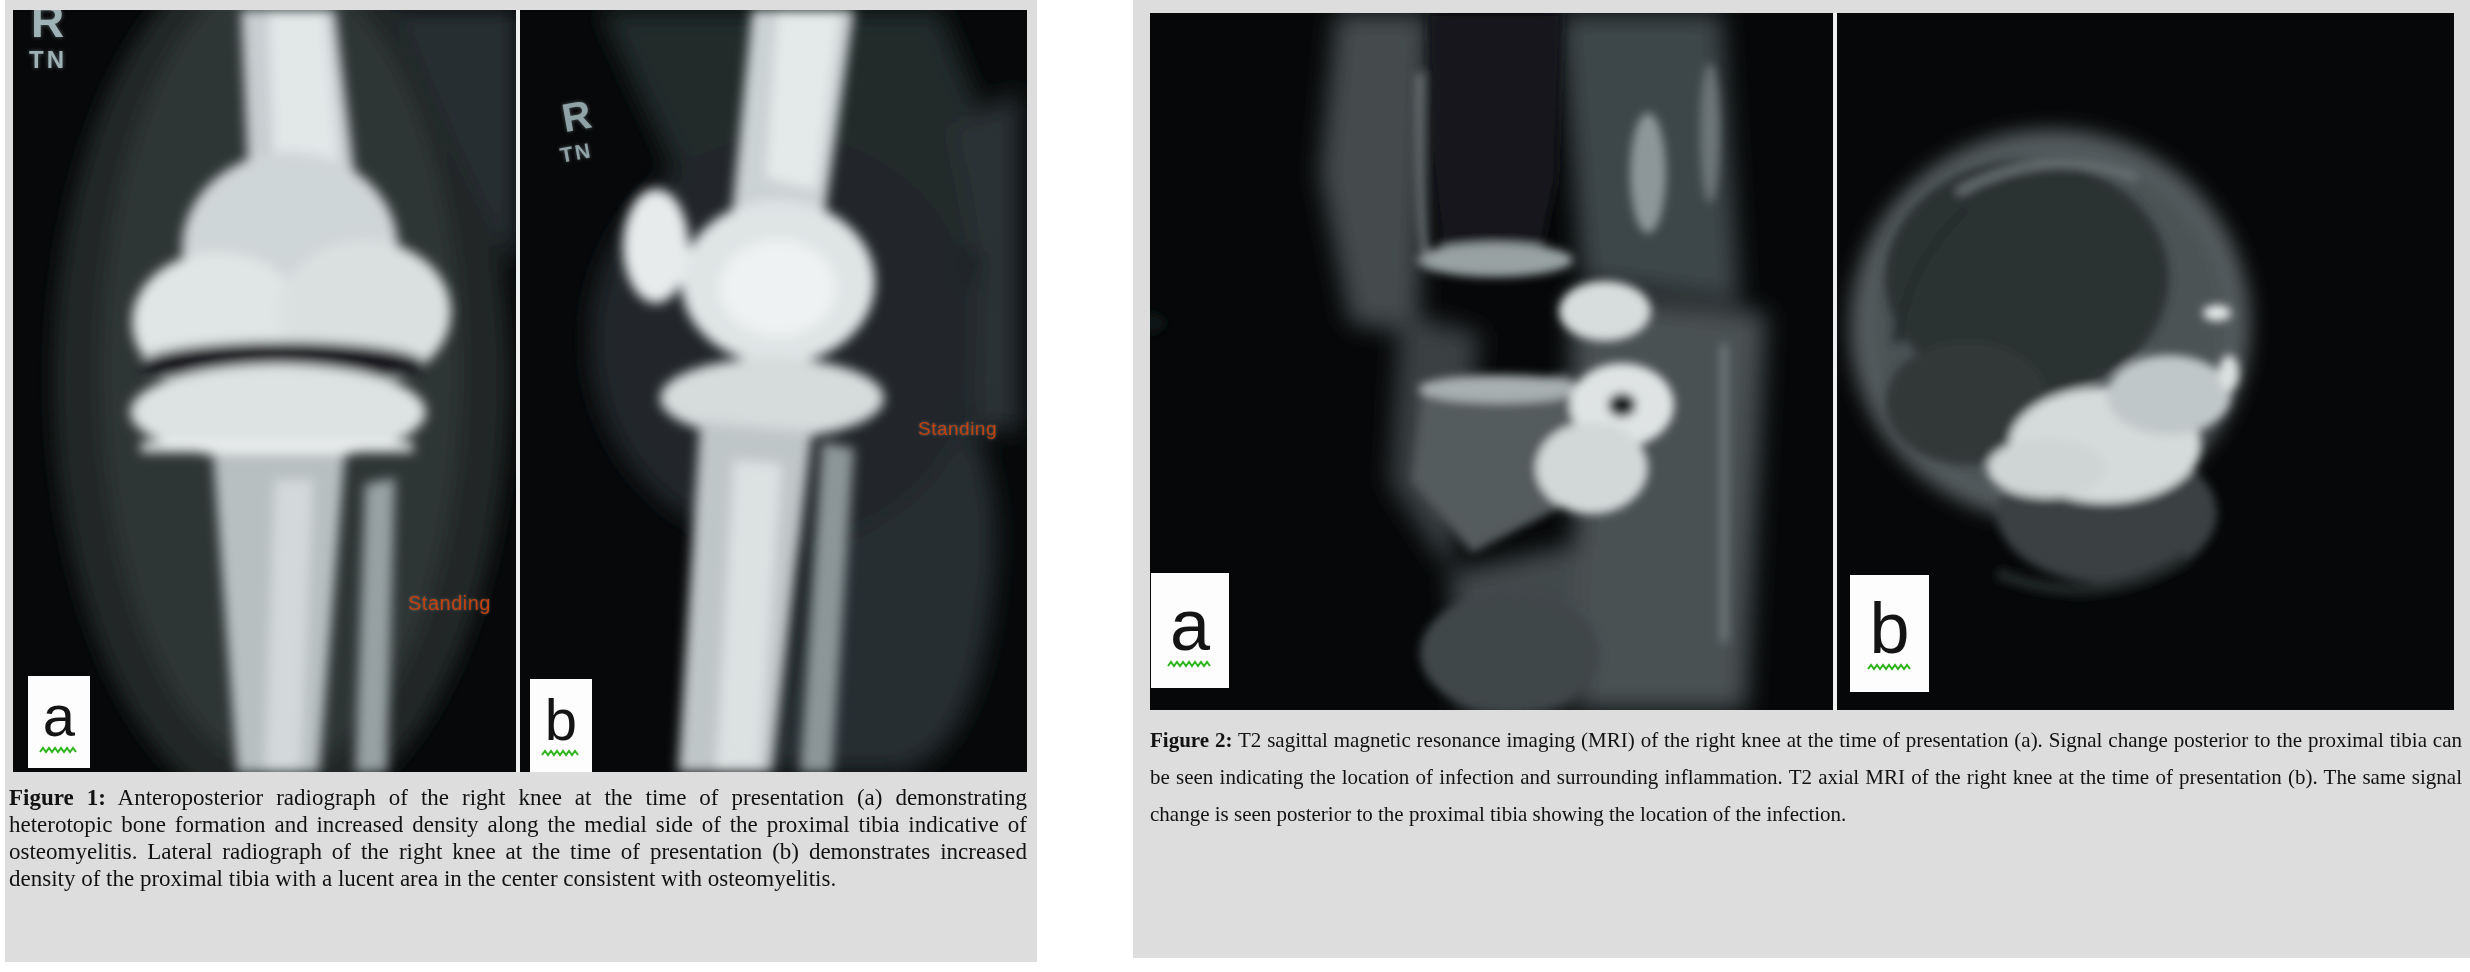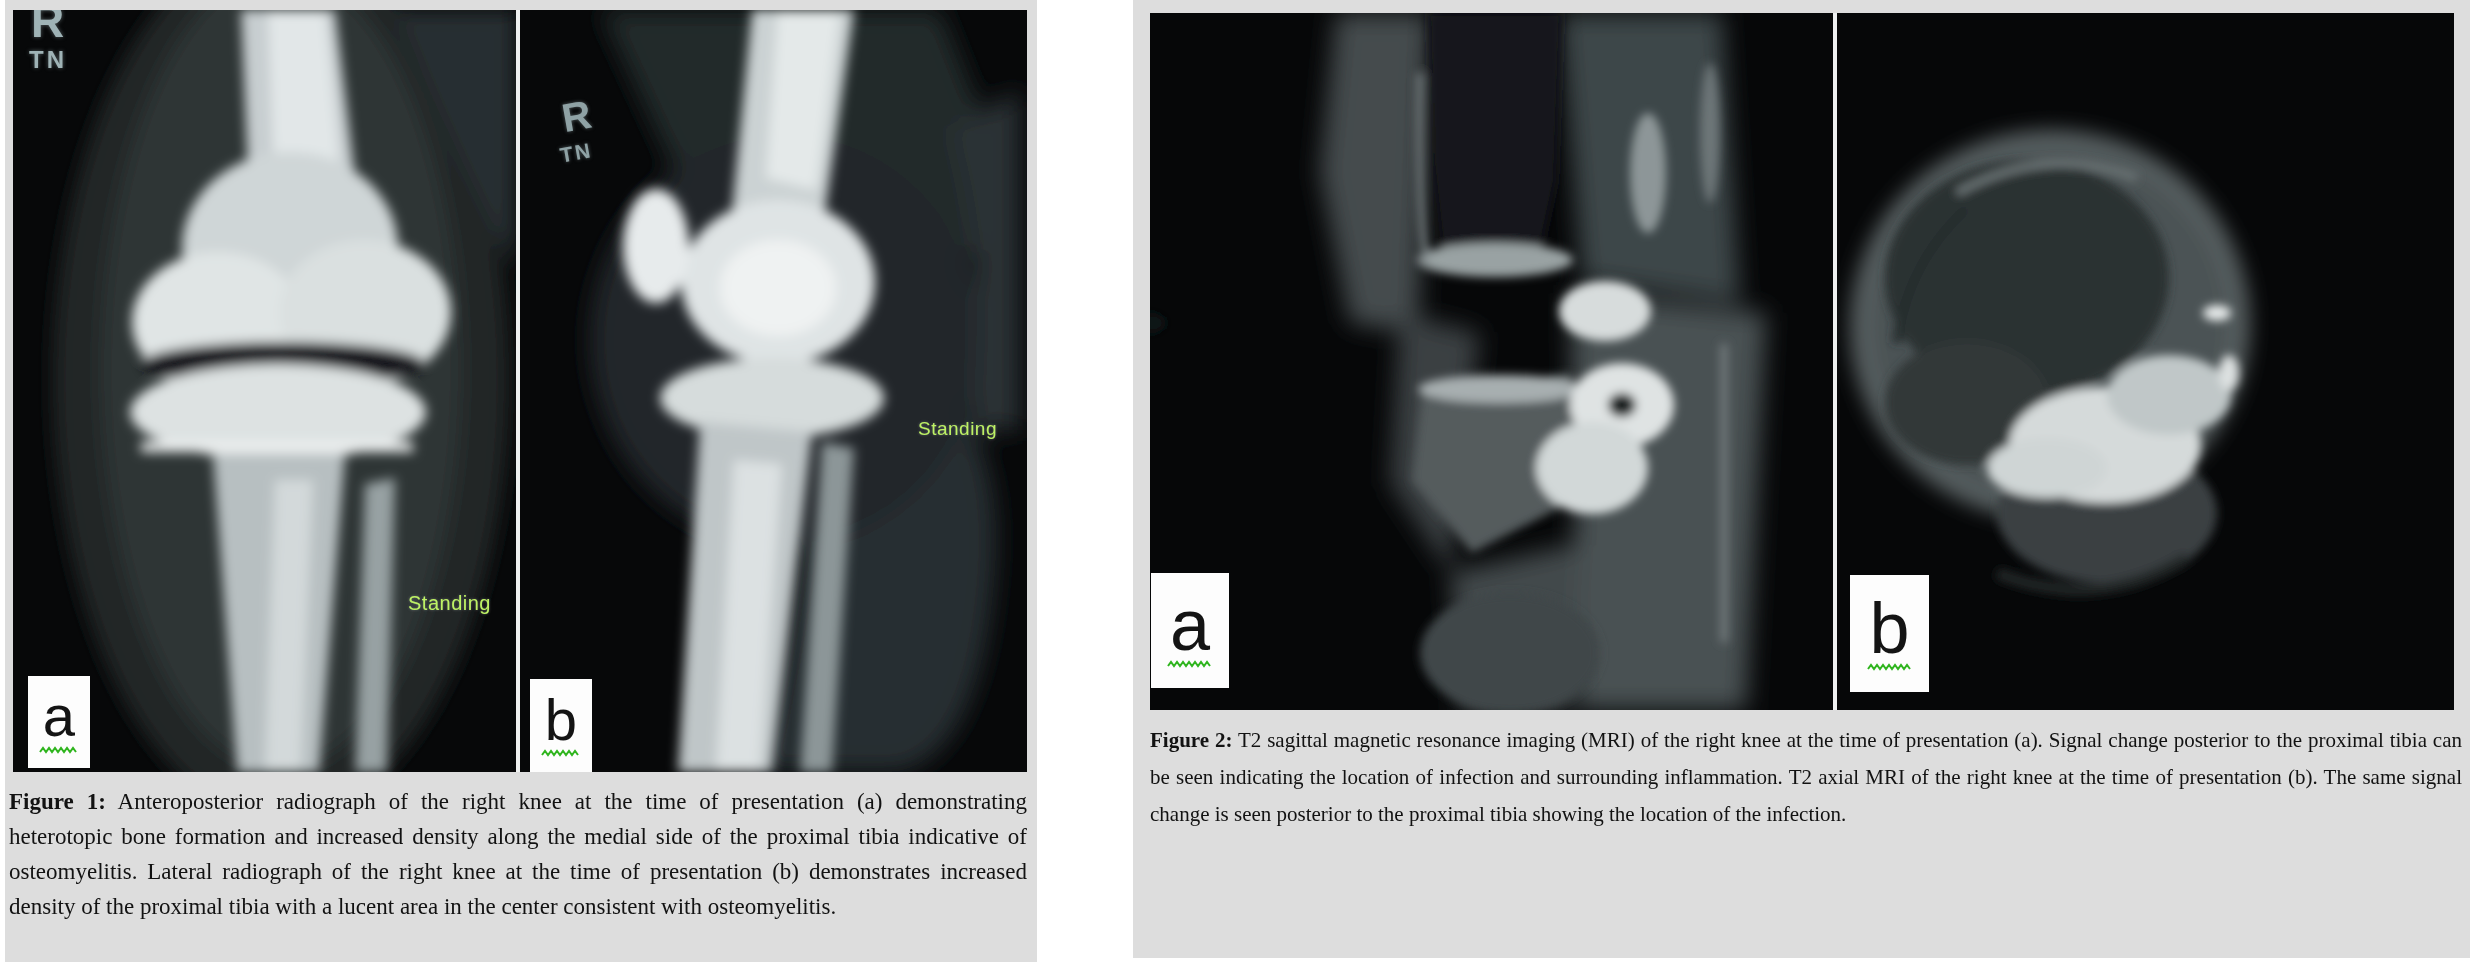"Standing" .annotation { color: #bef264 -> #c2410c }
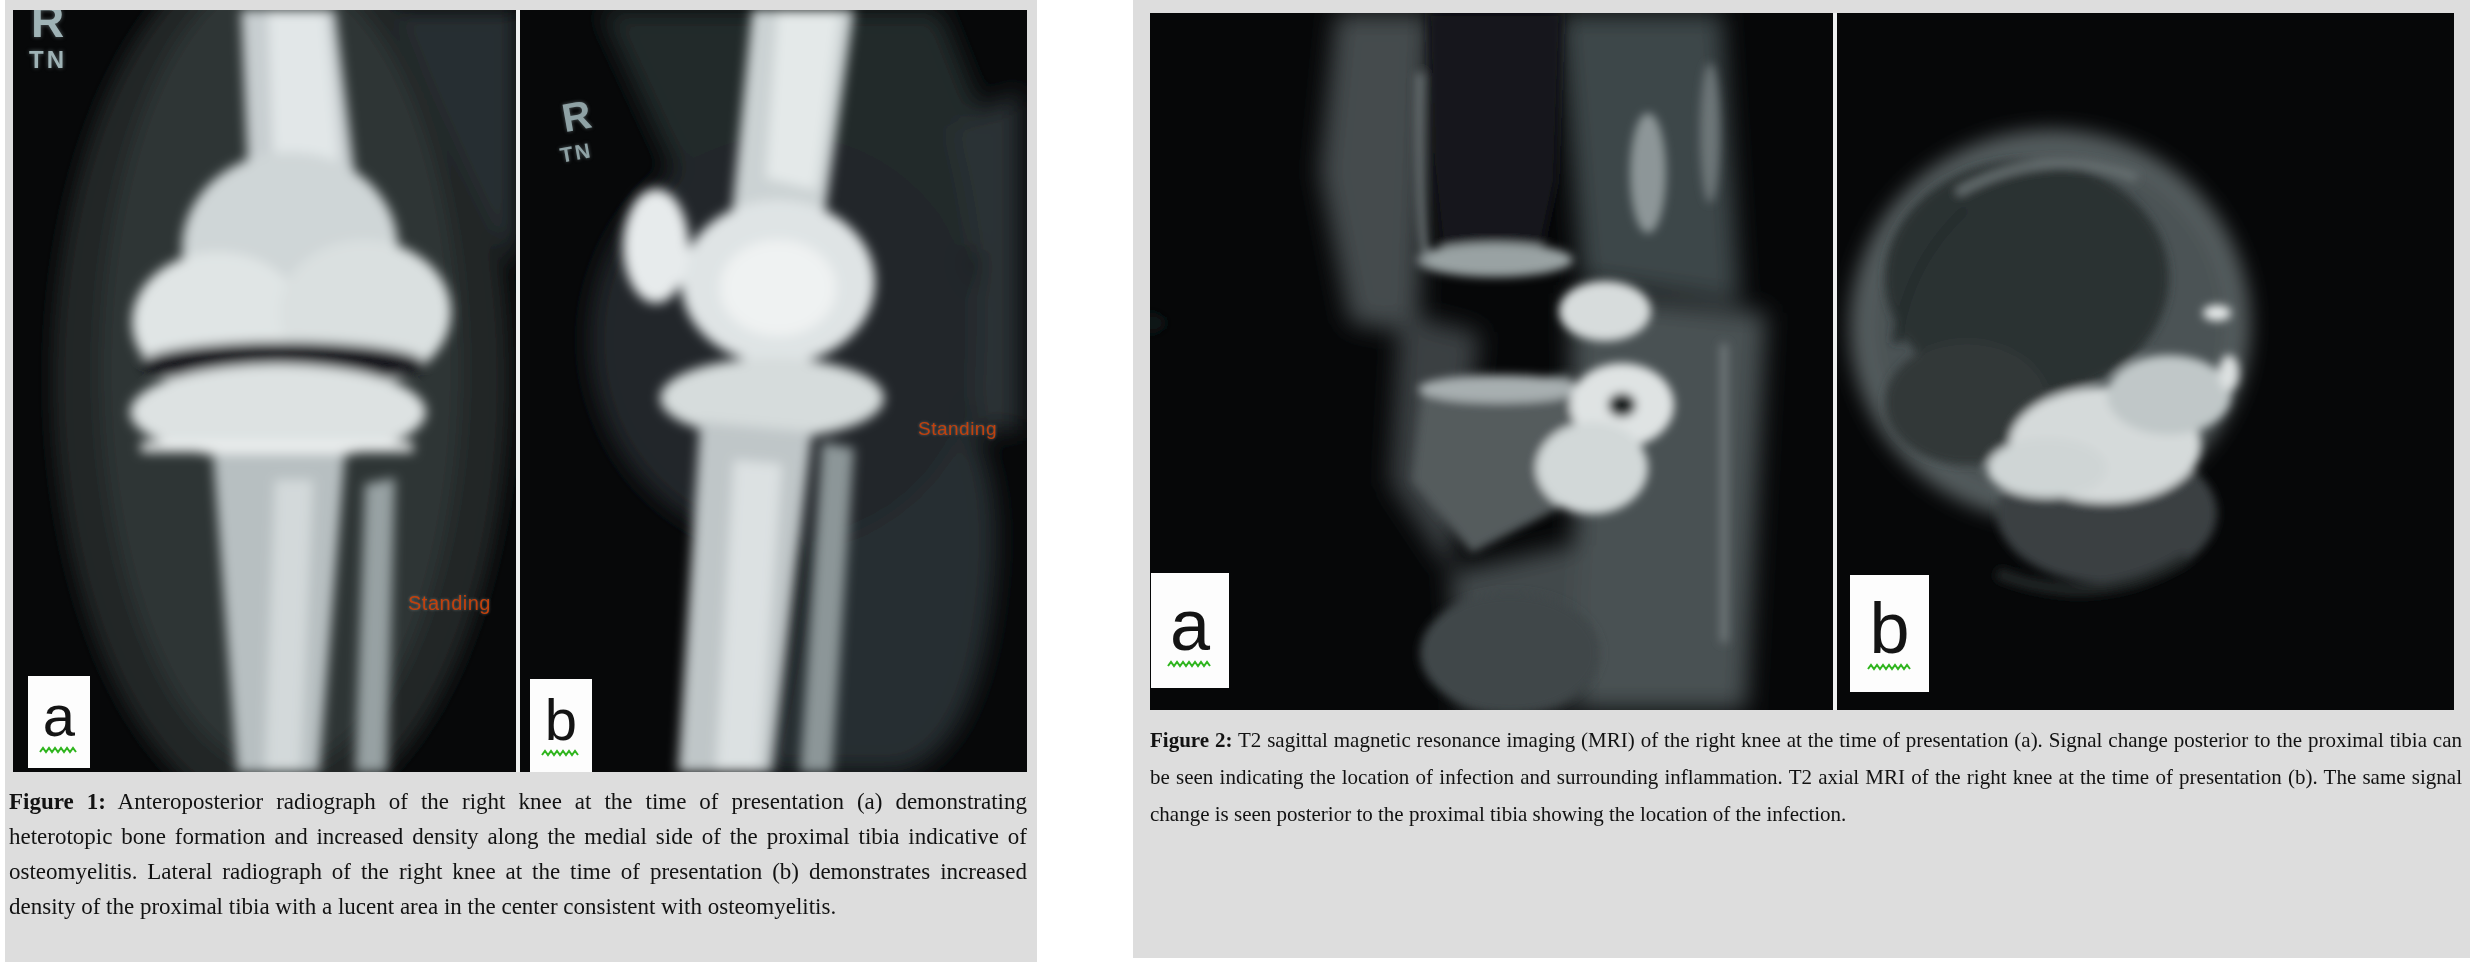"Figure 1: Anteroposterior radiograph of" #figure1-caption { line-height: 35px -> 27px }
